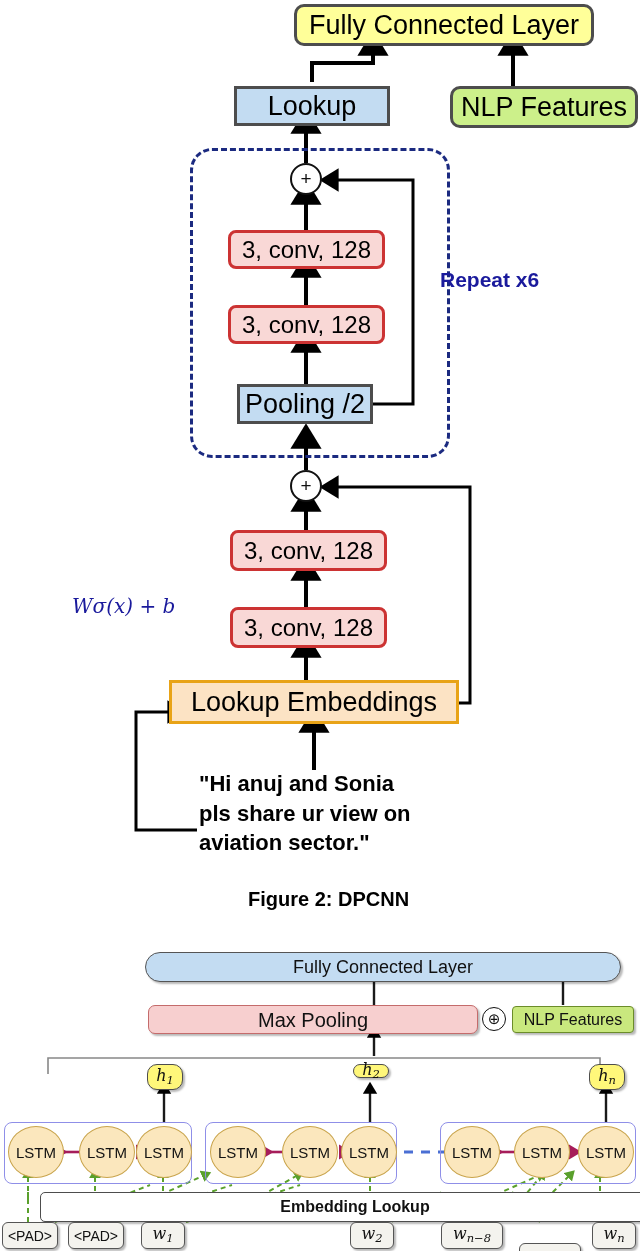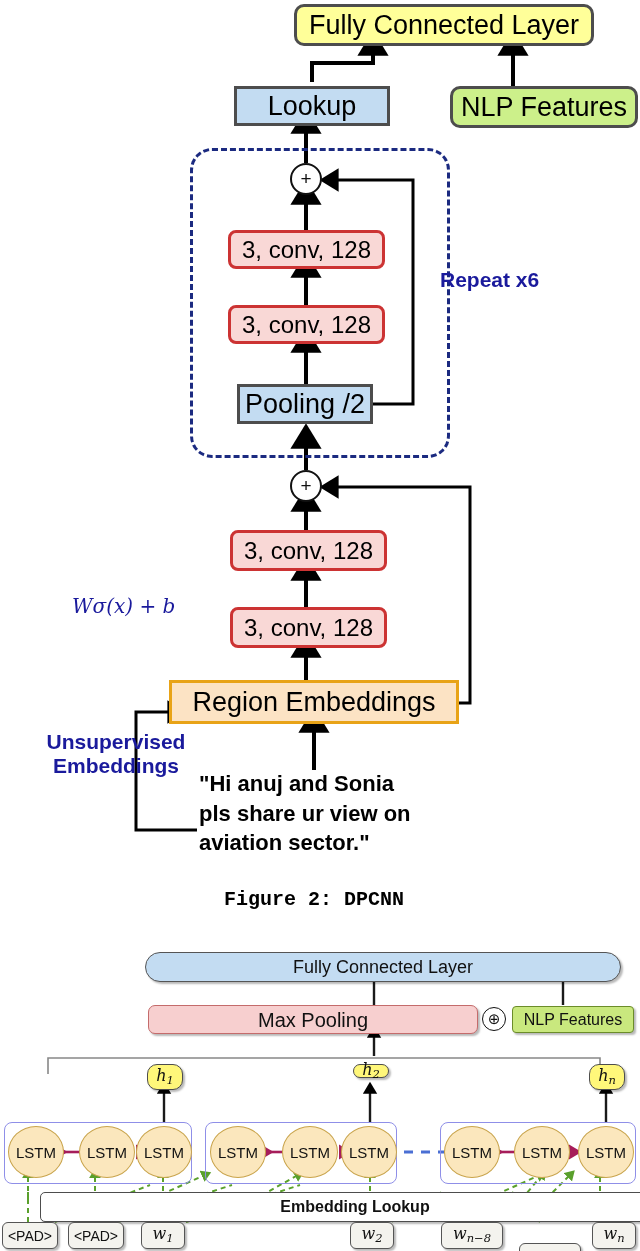"Region Embeddings" span { text: Region -> Lookup }
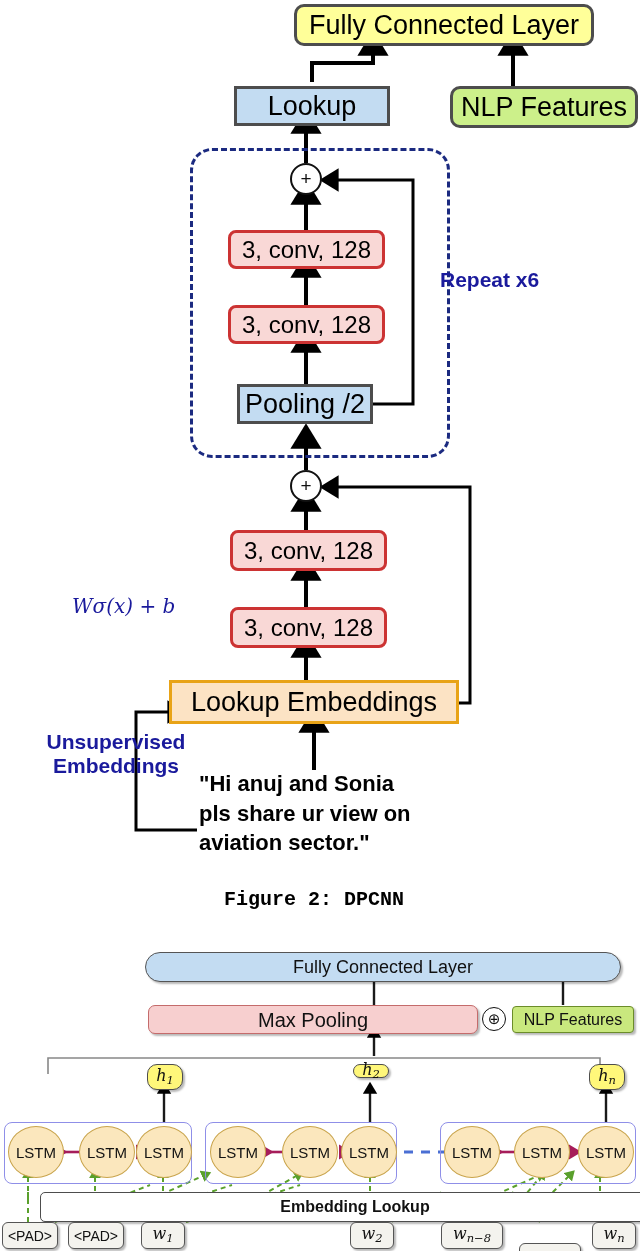"Unsupervised" div.note { html: <div>Unsupervised Embeddings</div> -> none }
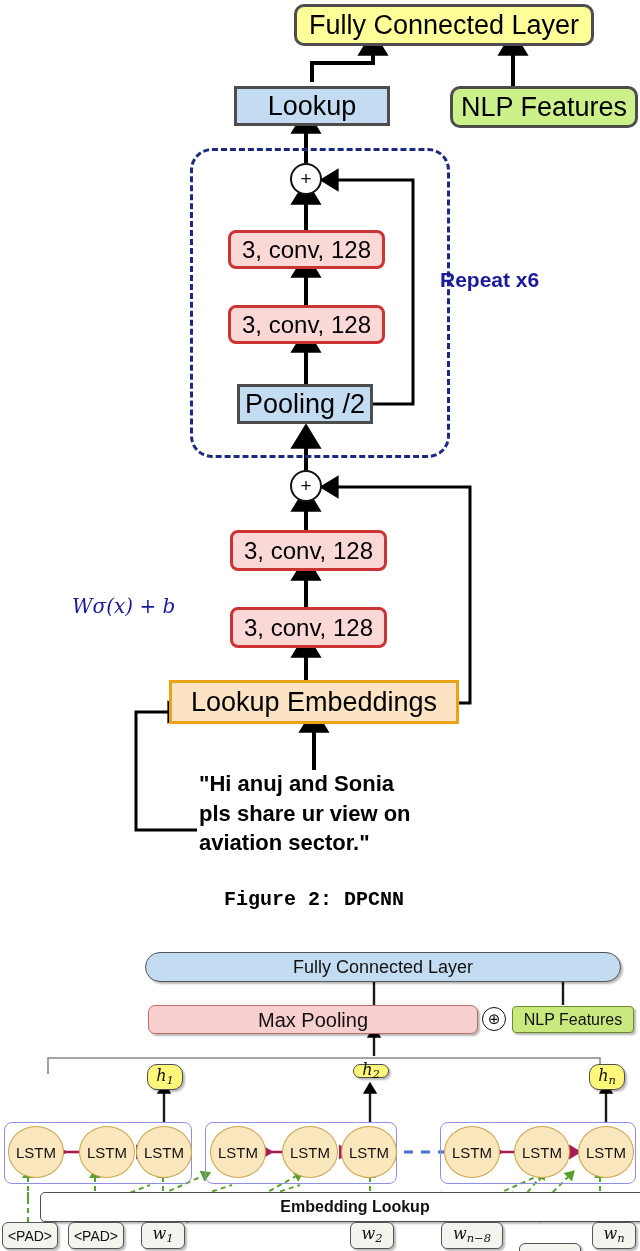"Figure 2: DPCNN" .caption { font-family: Liberation Mono, monospace -> Liberation Sans, sans-serif; margin-left: none -> 24px }
